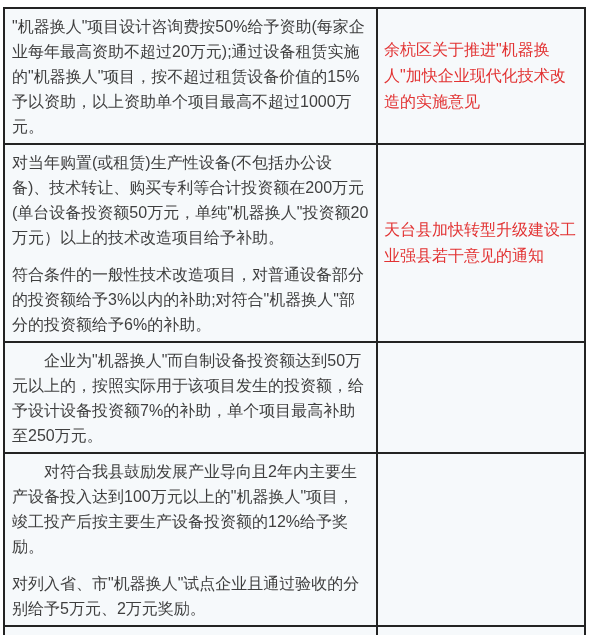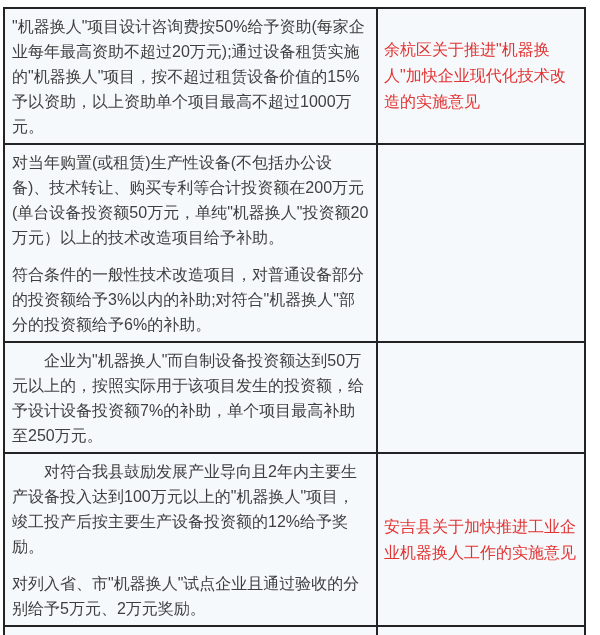"对当年购置(或租赁)生产性设备(不包括办公设备)、技术转让、购买专利等合计投资额" .row:nth-child(2) { justify-content: none -> center }
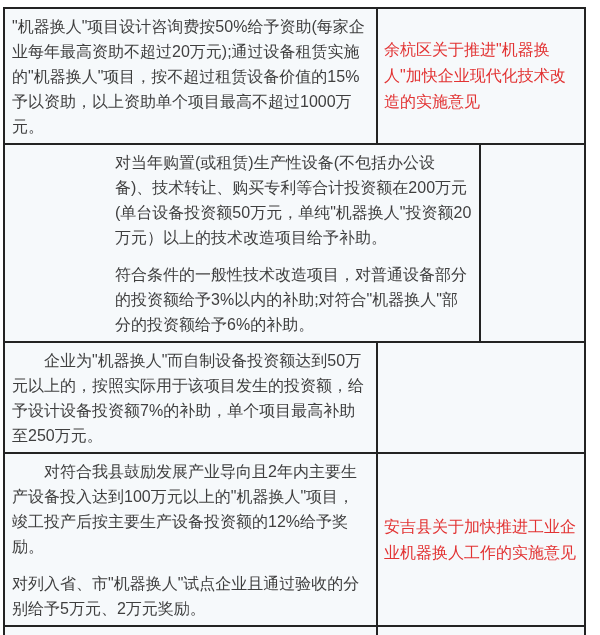"天台县加快转型升级建设工业强县若干意见的通知" div.cell-right { html: none -> <div> <div>天台县加快转型升级建设工业强县若干意见的通知</div> </div> }
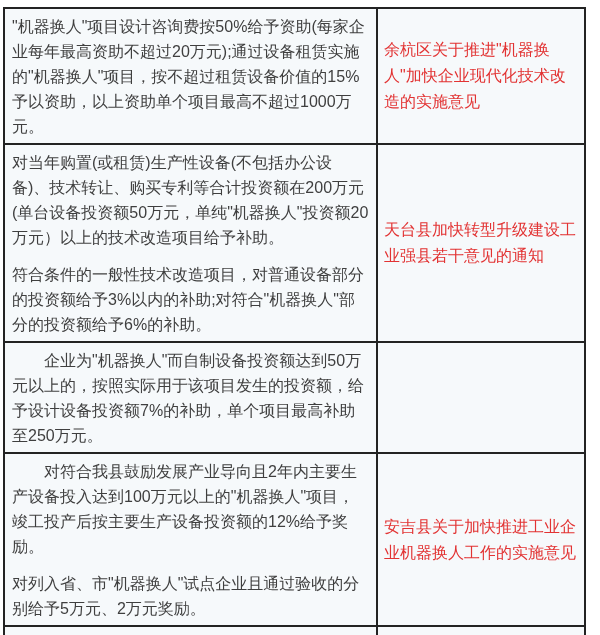"安吉县关于加快推进工业企业机器换人工作的实施意见" div.cell-right { html: <div> <div>安吉县关于加快推进工业企业机器换人工作的实施意见</div> </div> -> none }
